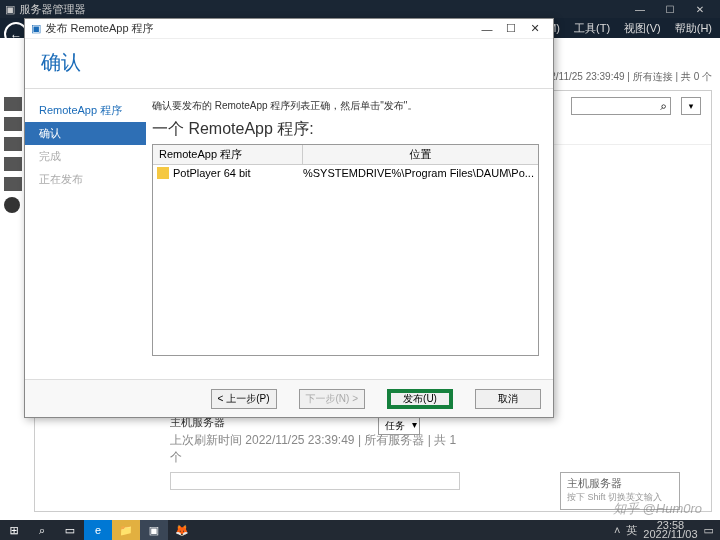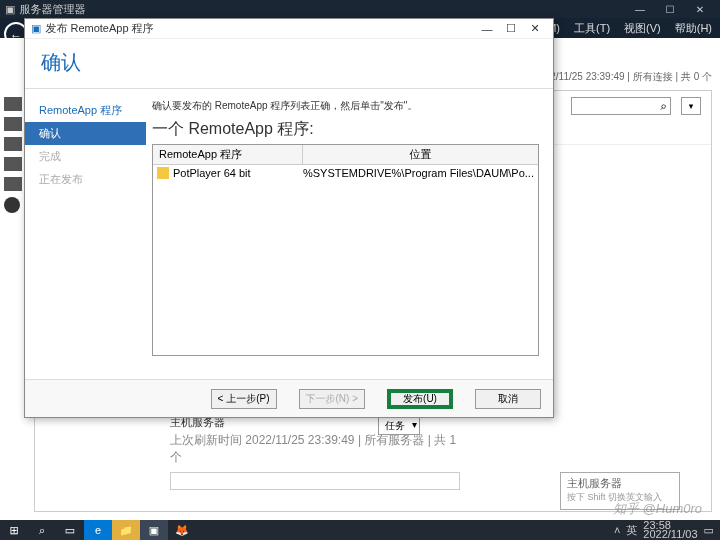"23:58" .tb-clock { text-align: left -> center }
